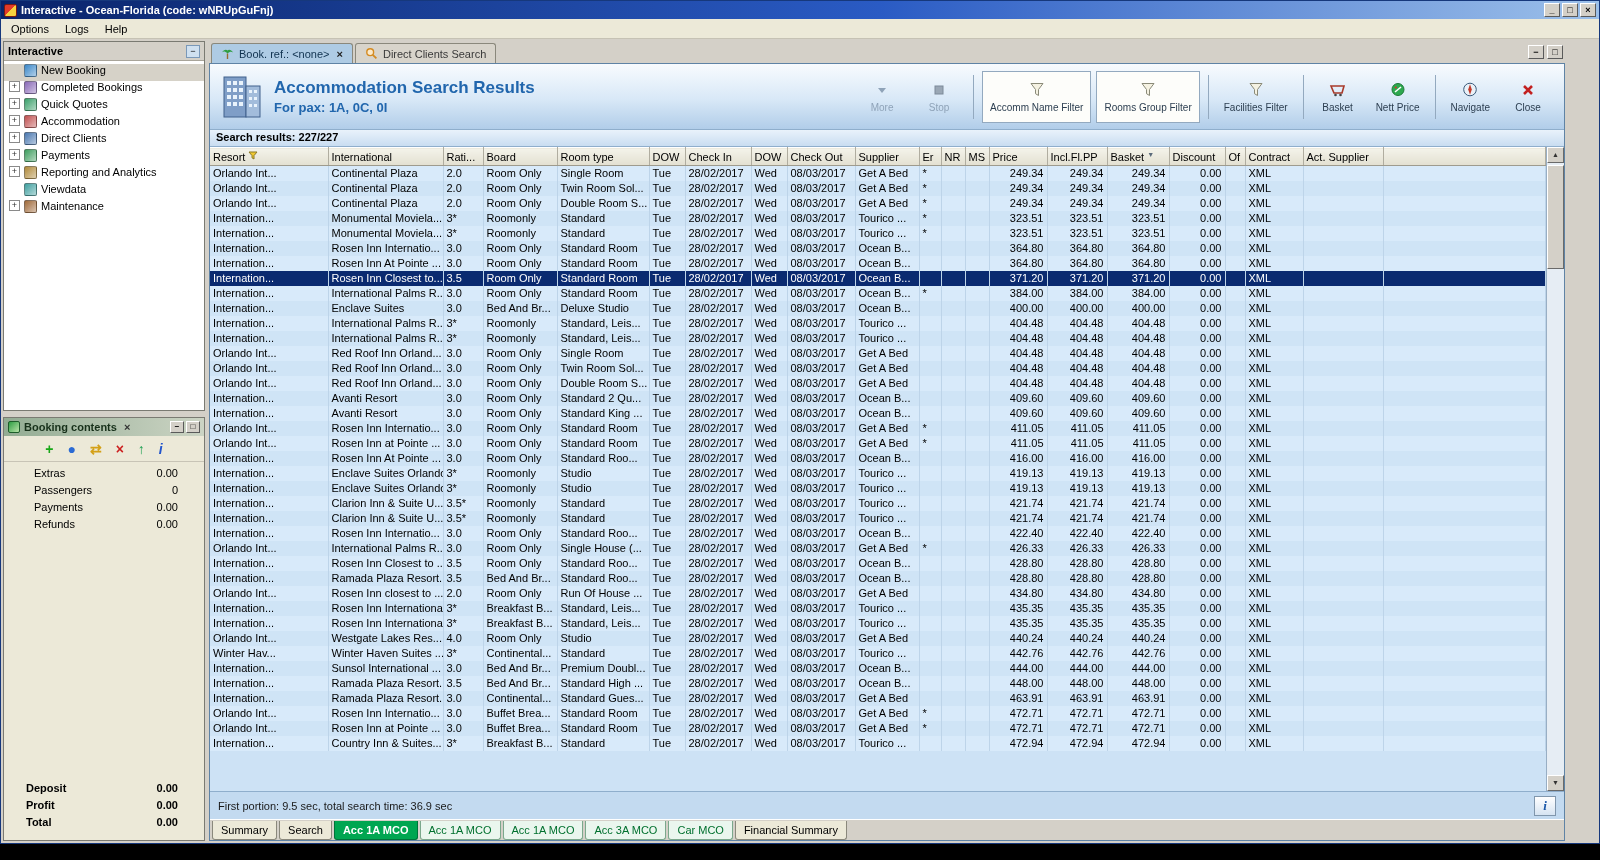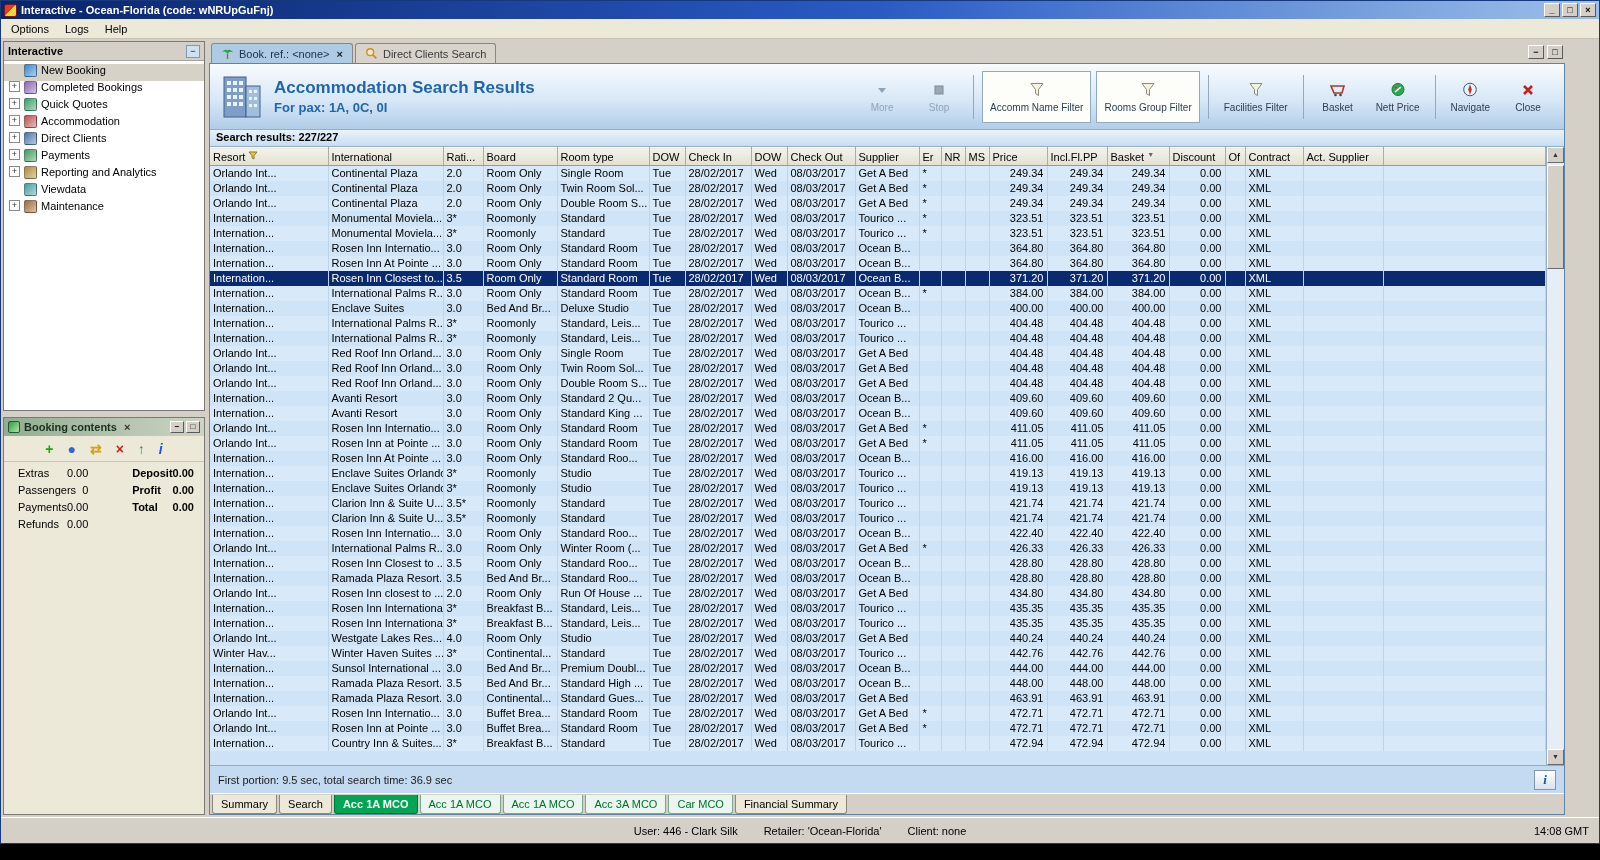"Extras" .bc-body { flex-direction: row -> column; padding: 4px 0 -> 4px 16px }
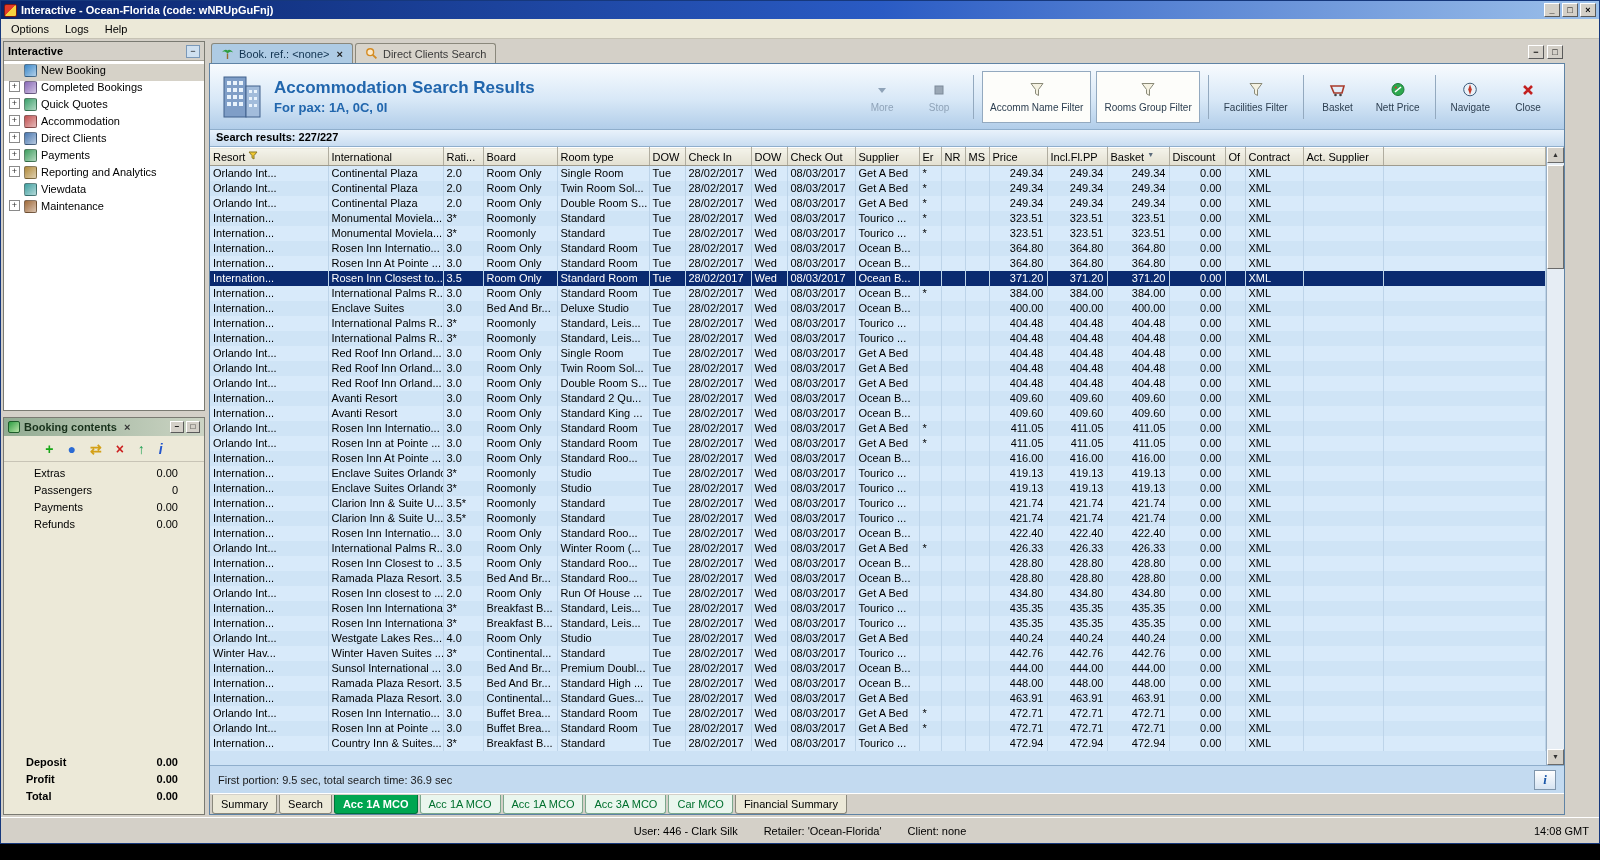"Winter Room (..." td { text: Winter Room -> Single House }
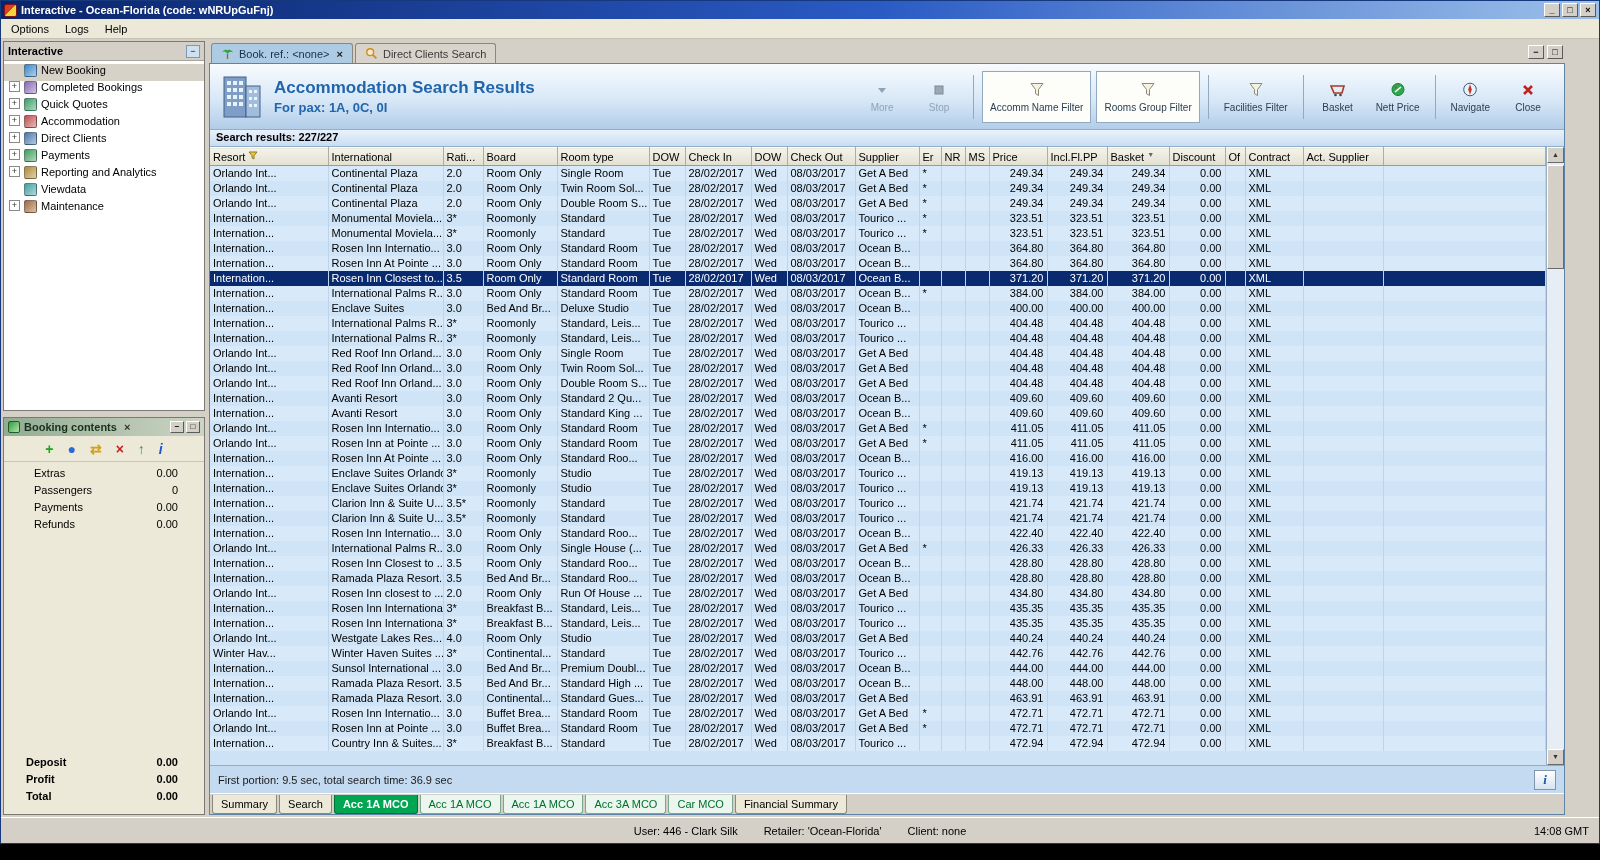"User: 446 - Clark Silk" div.statusbar { html: <div> <span> <span>User: 446 - Clark Silk</span> <span>Retailer: 'Ocean-Florida'</span> <span>Client: none</span> </span> <span>14:08 GMT</span> </div> -> none }
